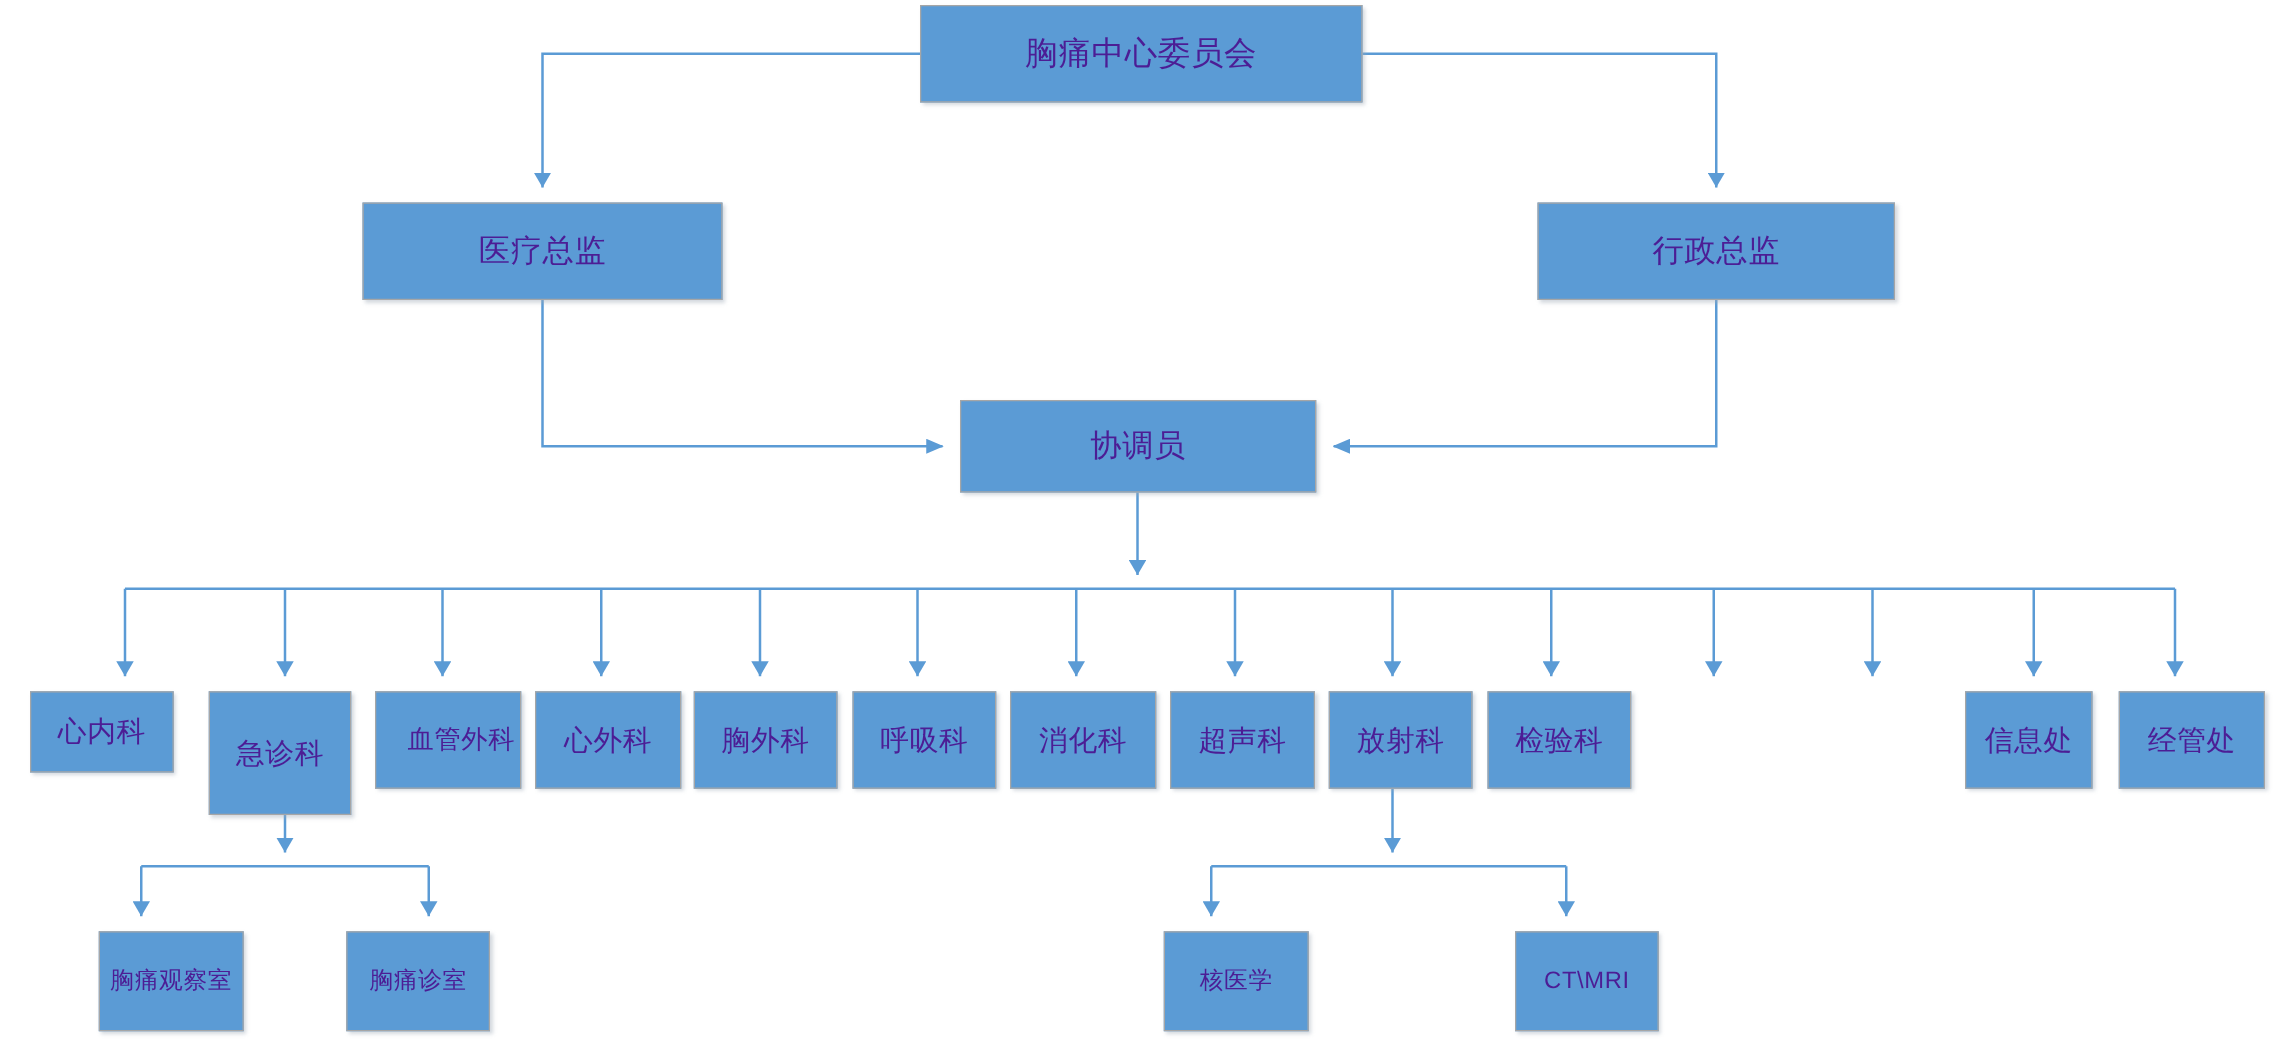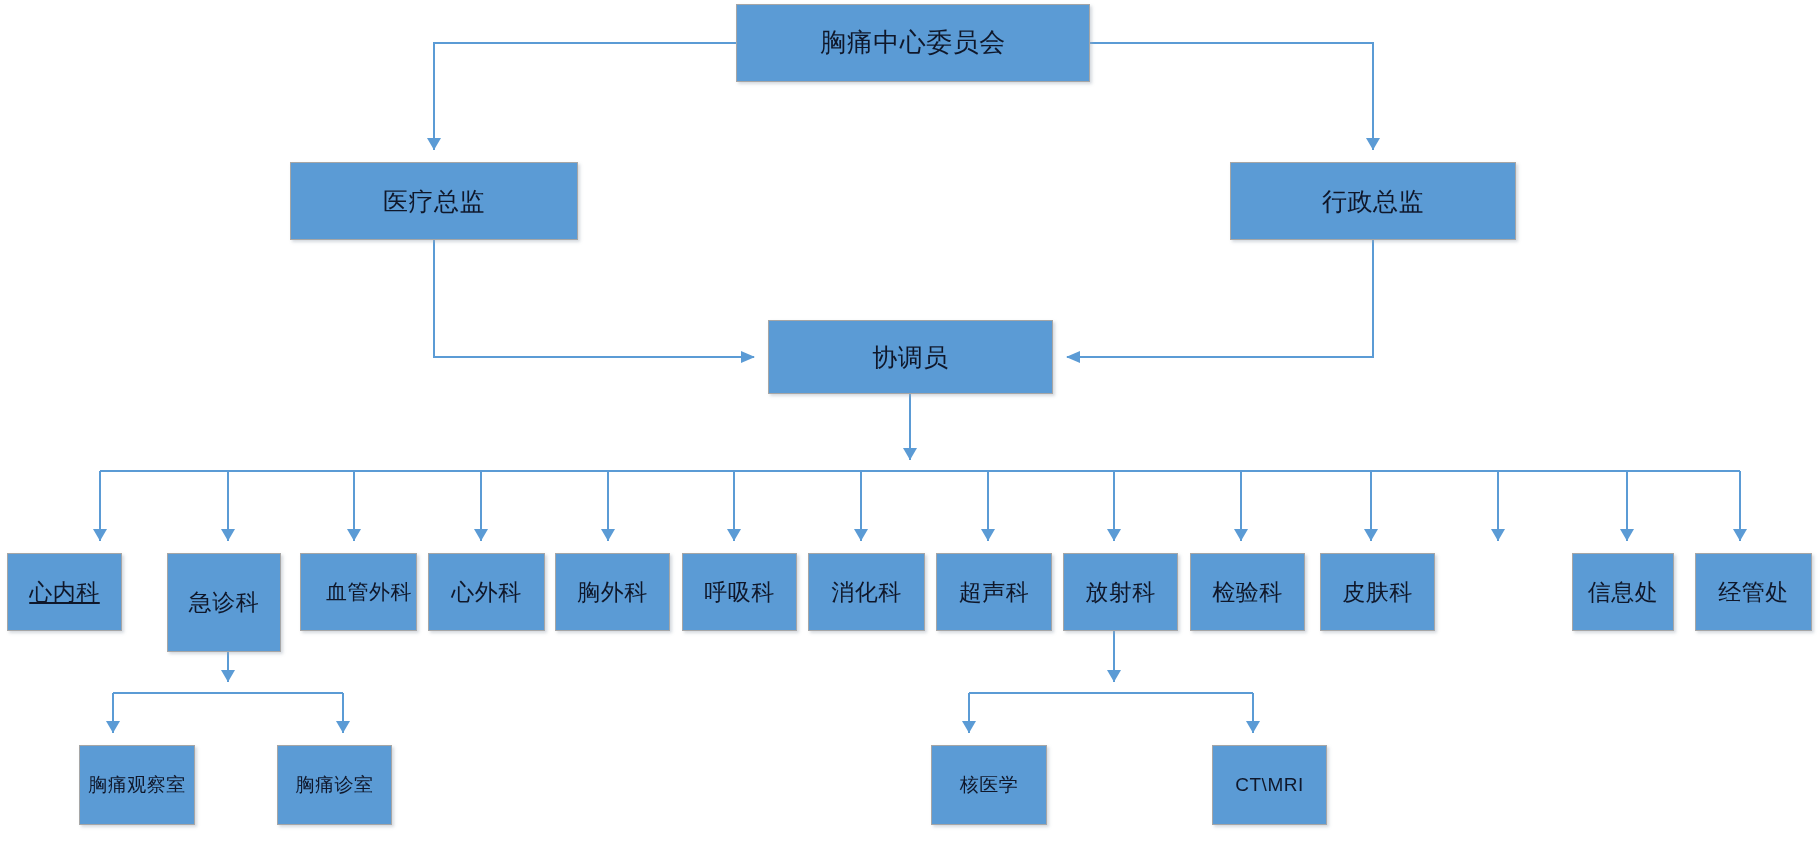"胸痛中心委员会" .node { color: #0f172a -> #4c1d95 }
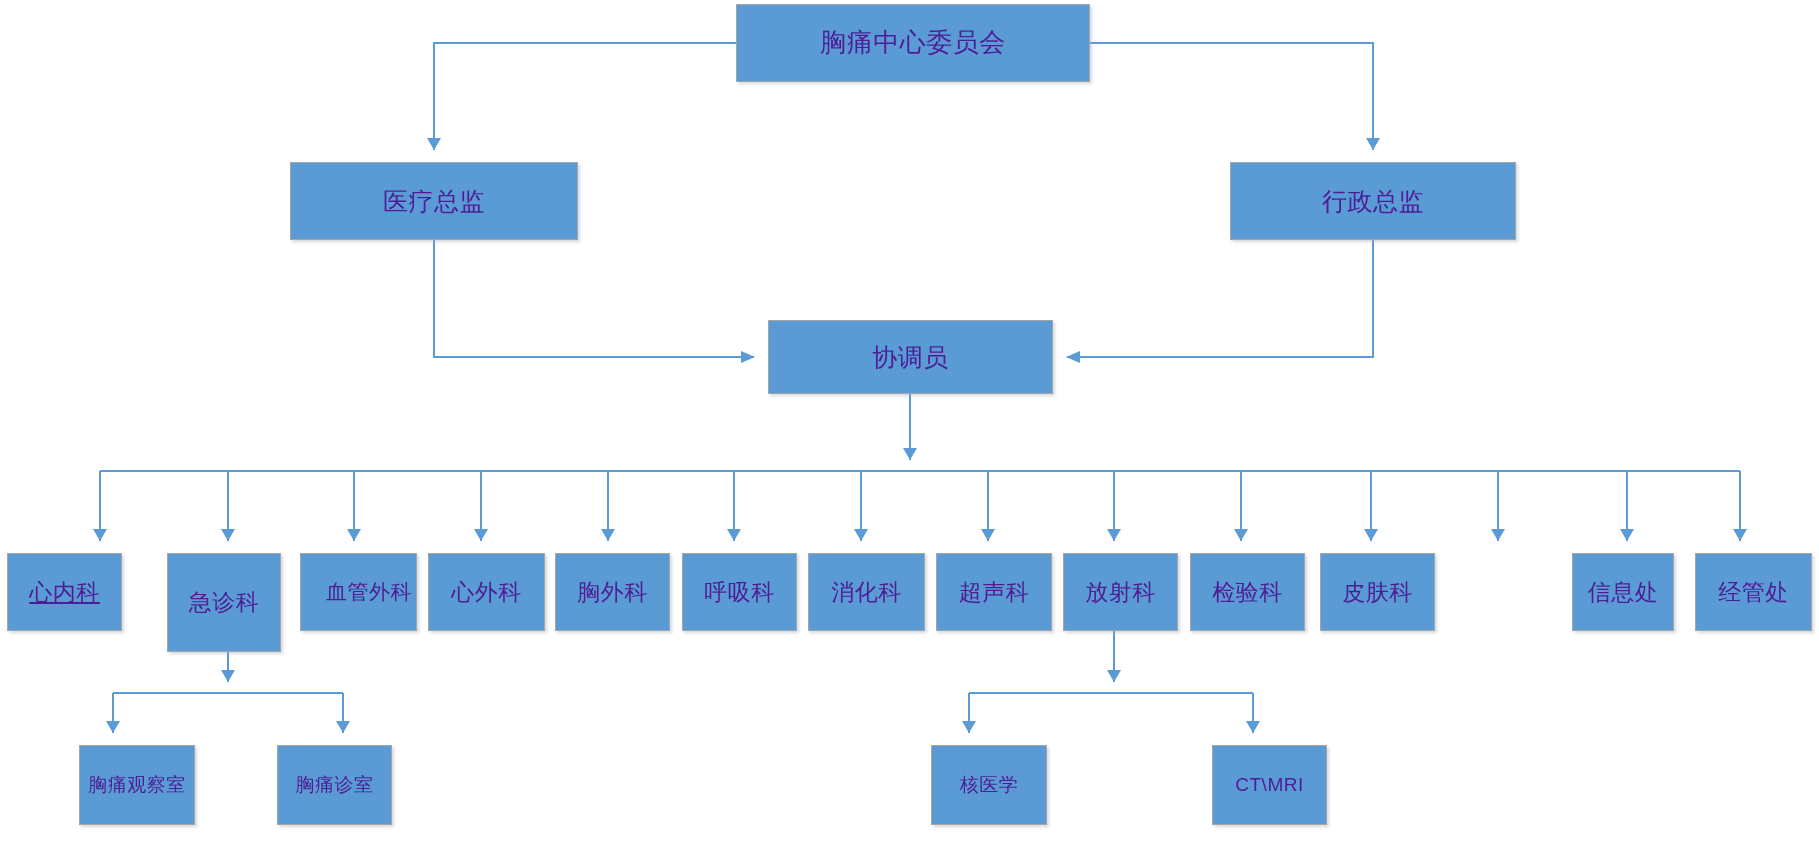"心内科" div.node { height: 78px -> 65px; left: 7px -> 24px; text-decoration: underline -> none }
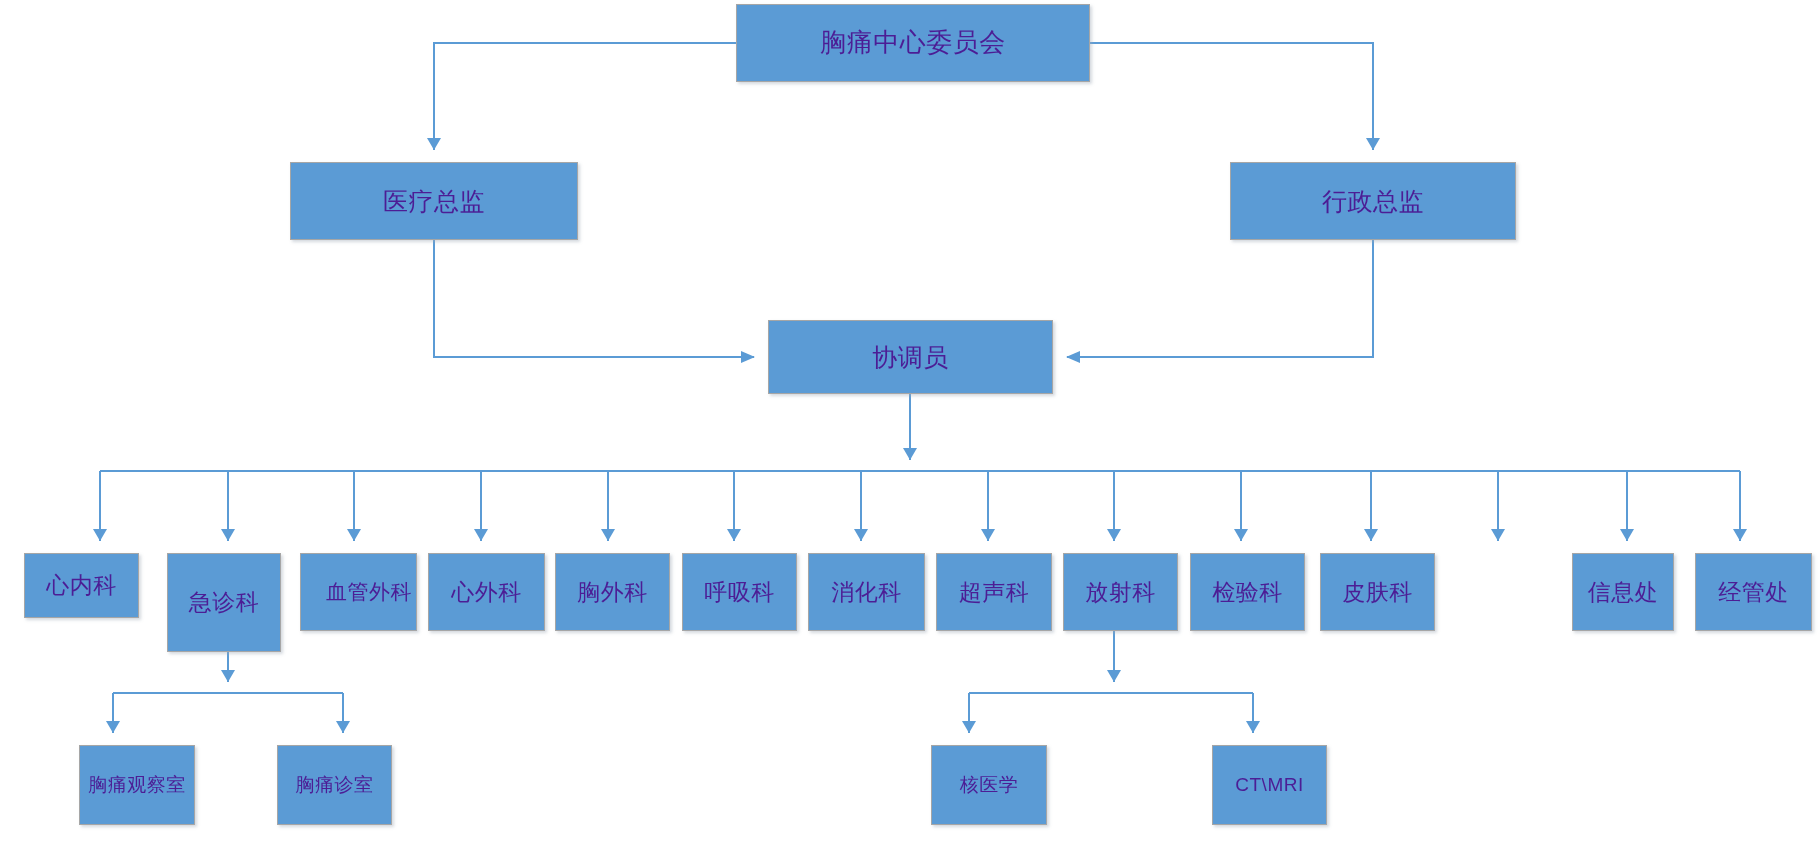"皮肤科" div.node { html: <div> <span>皮肤科</span> </div> -> none }
